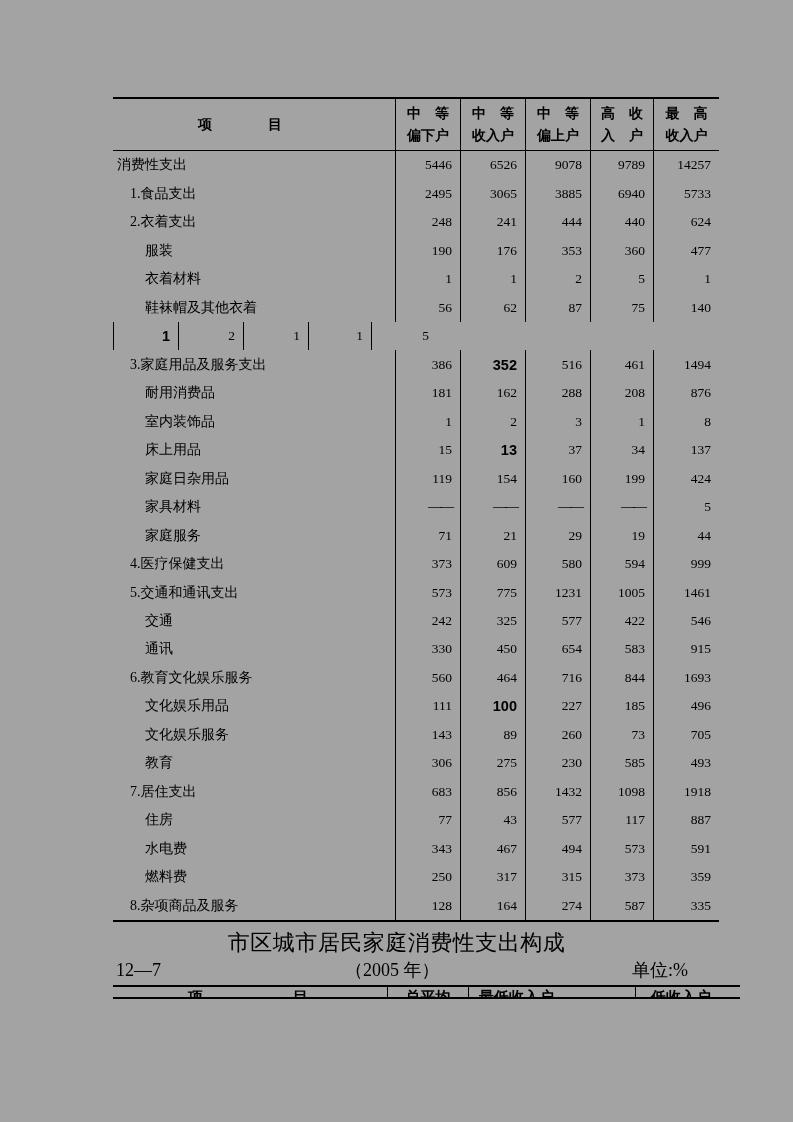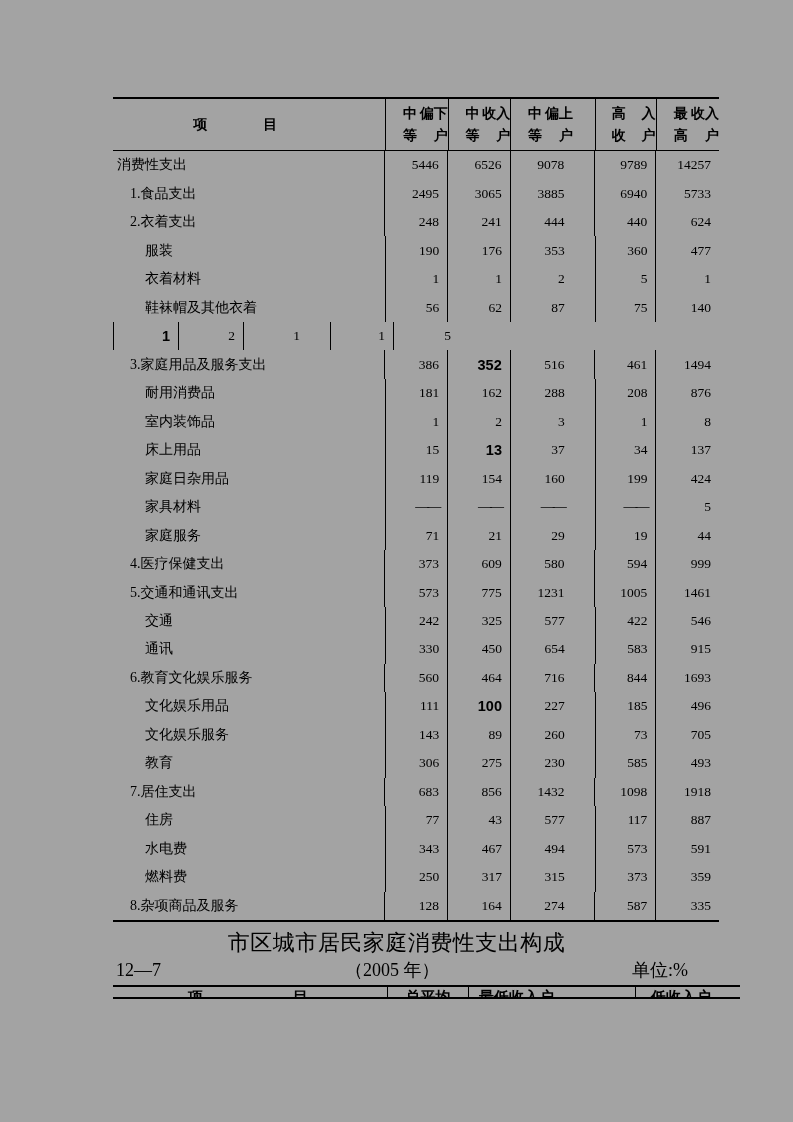"中 等" .hc { flex-direction: row -> column }
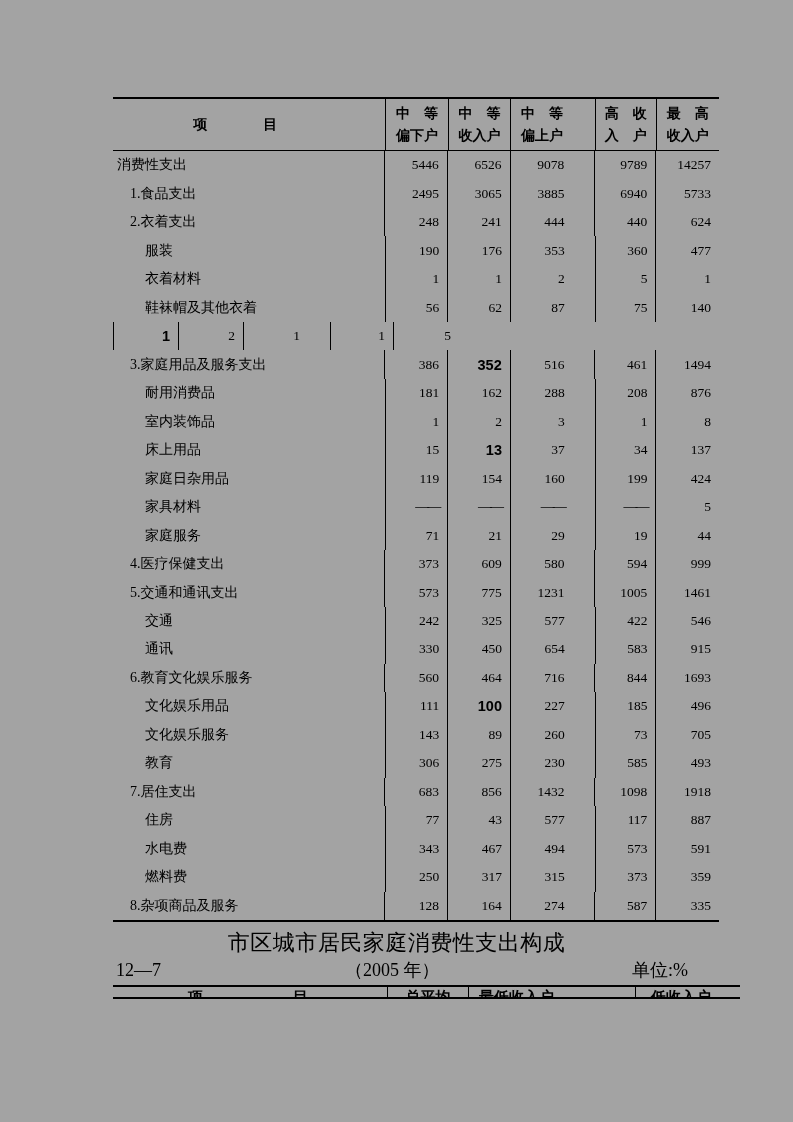"高 收" .c4 { margin-left: 22px -> none }
